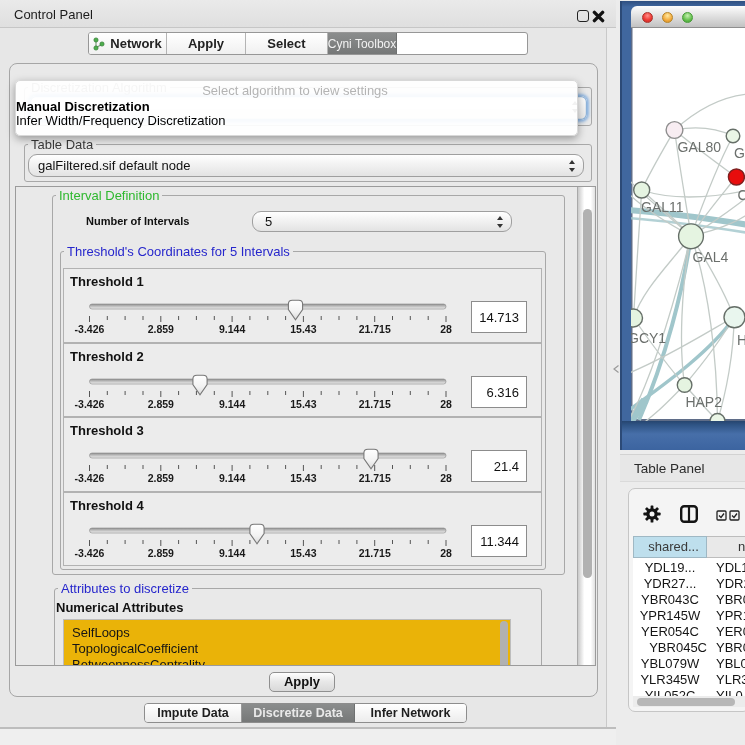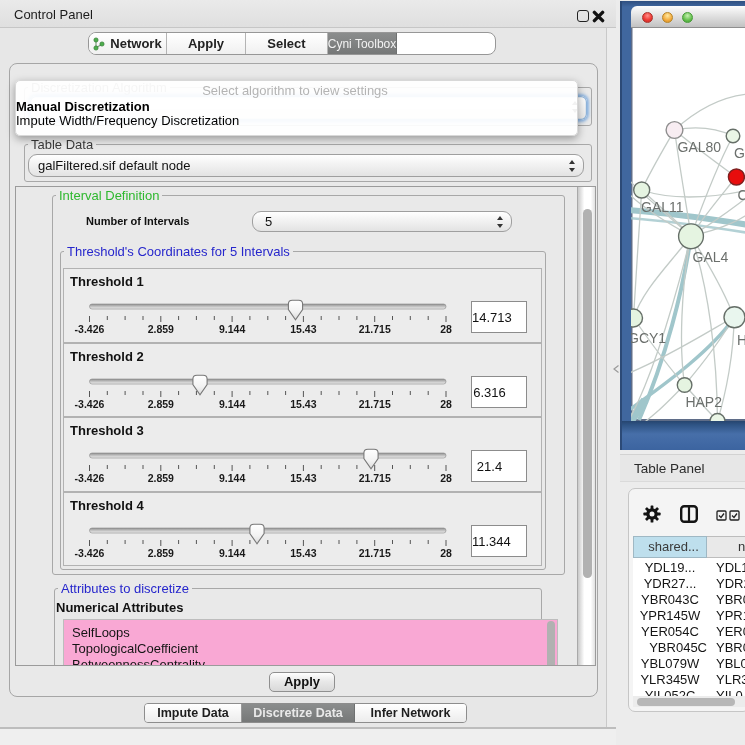"Network" div.abs { border-radius: 8px -> 3px; width: 408px -> 440px }
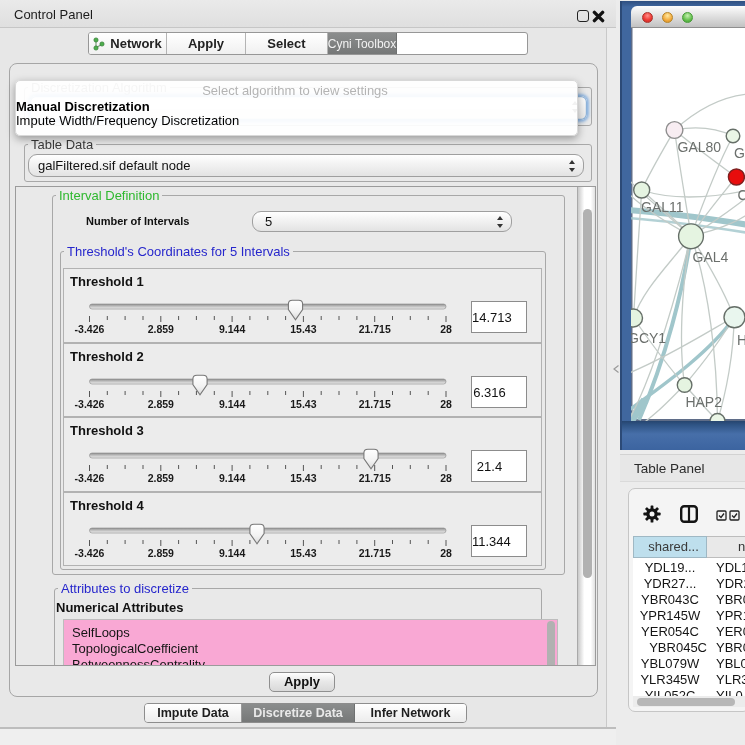"Impute Width/Frequency Discretization" div.abs { text: Impute -> Infer }
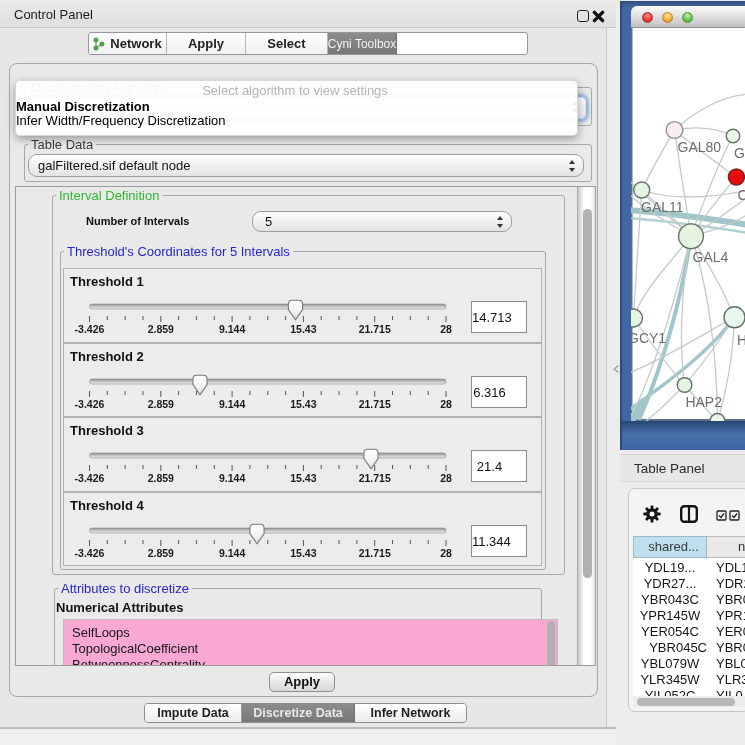"14.713" .tval { padding: 8px 19px 0 0 -> 8px 7px 0 0; text-align: center -> right }
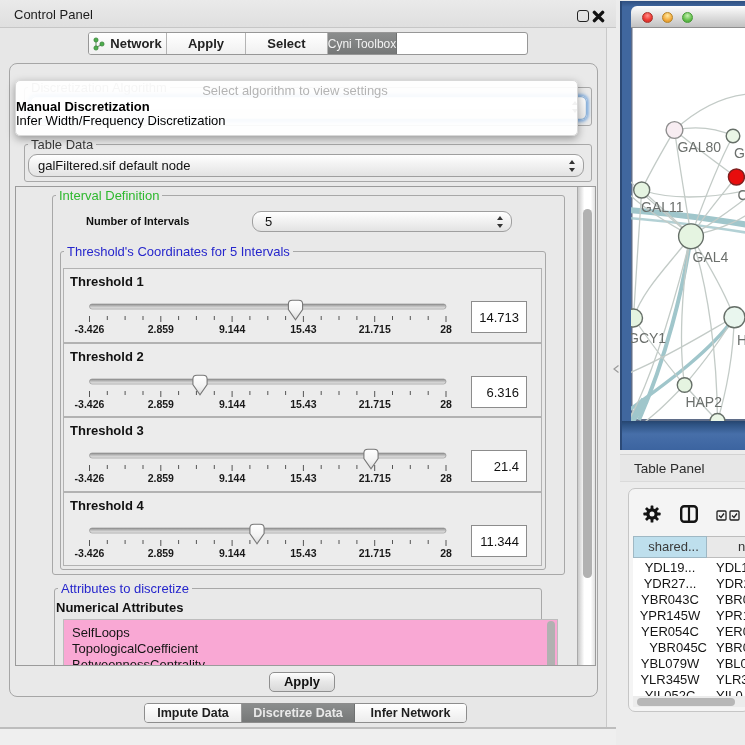"SelfLoops" div.abs { background: #f9a8d4 -> #eab308; width: 495px -> 448px }
